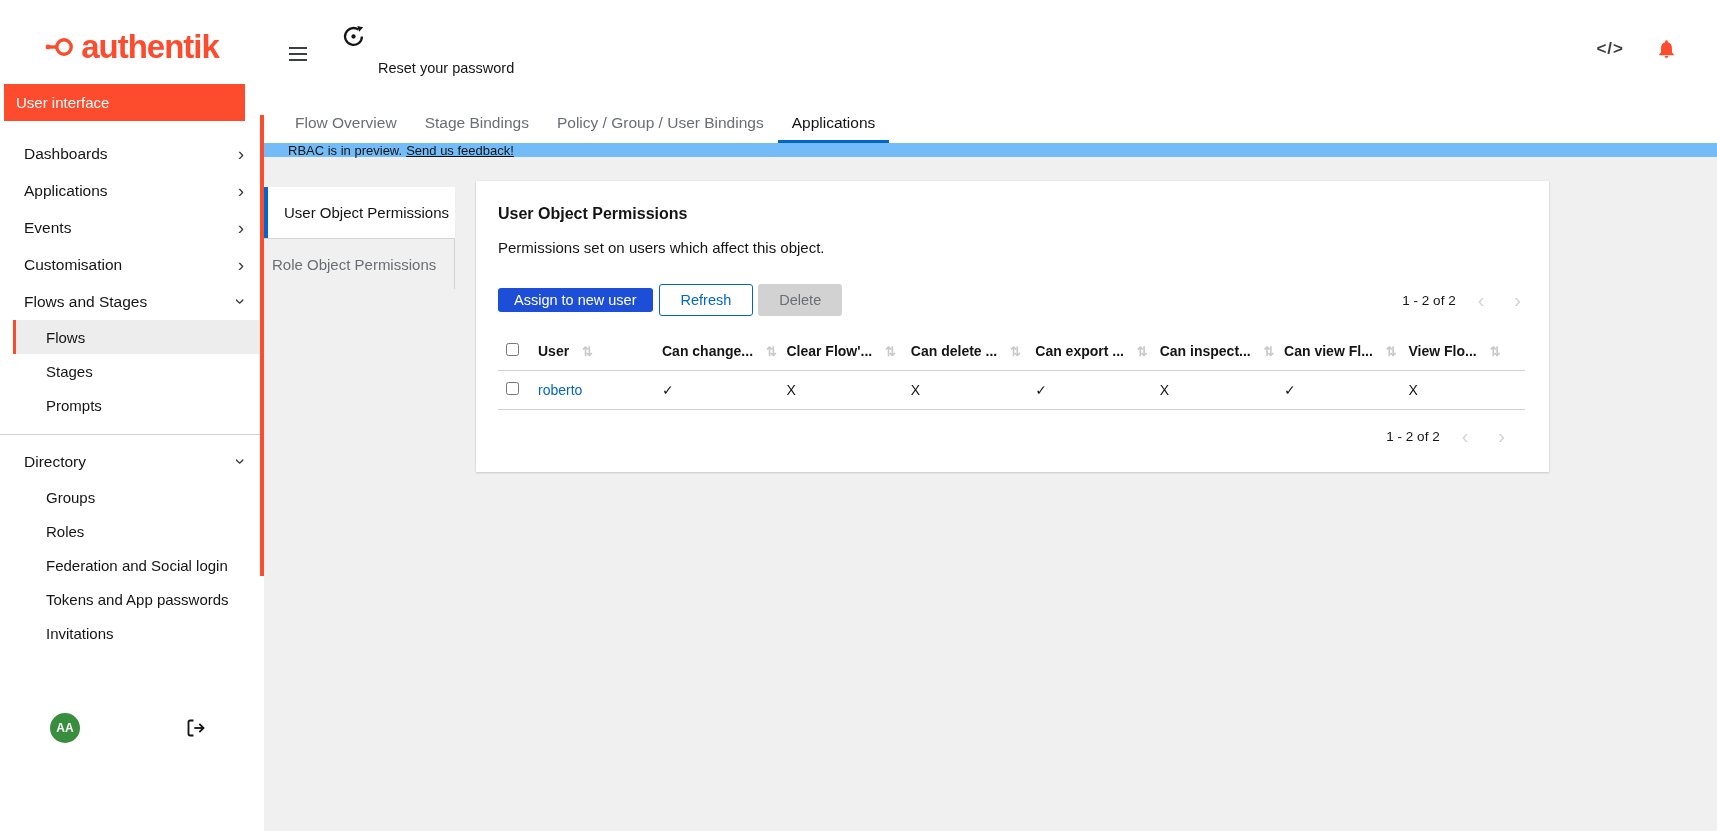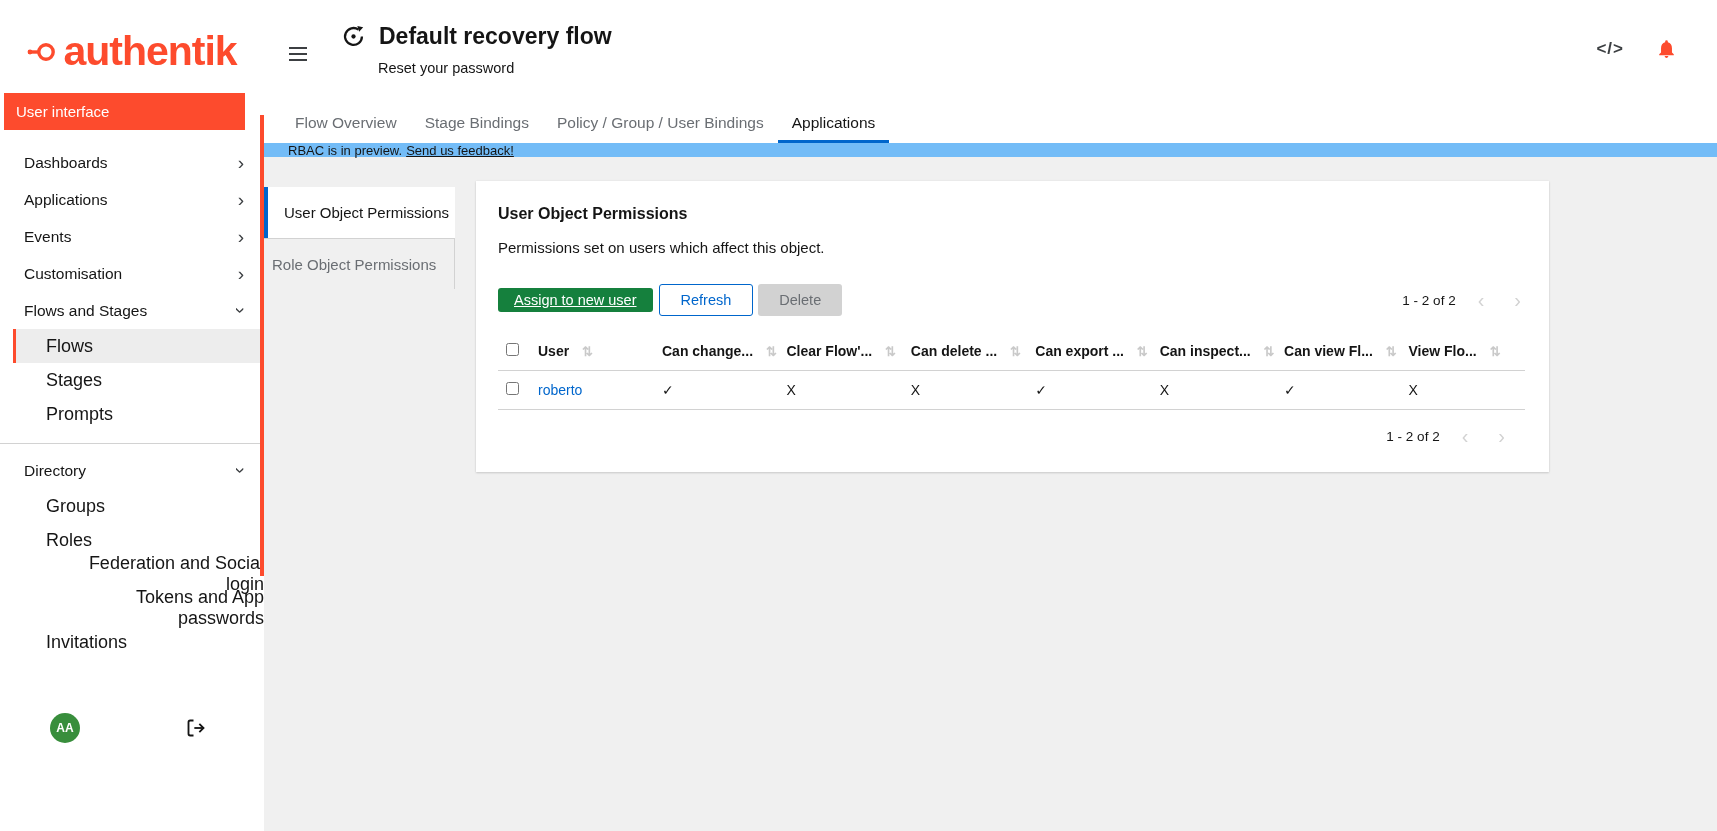"authentik" .logo-text { font-size: 41px -> 33px }
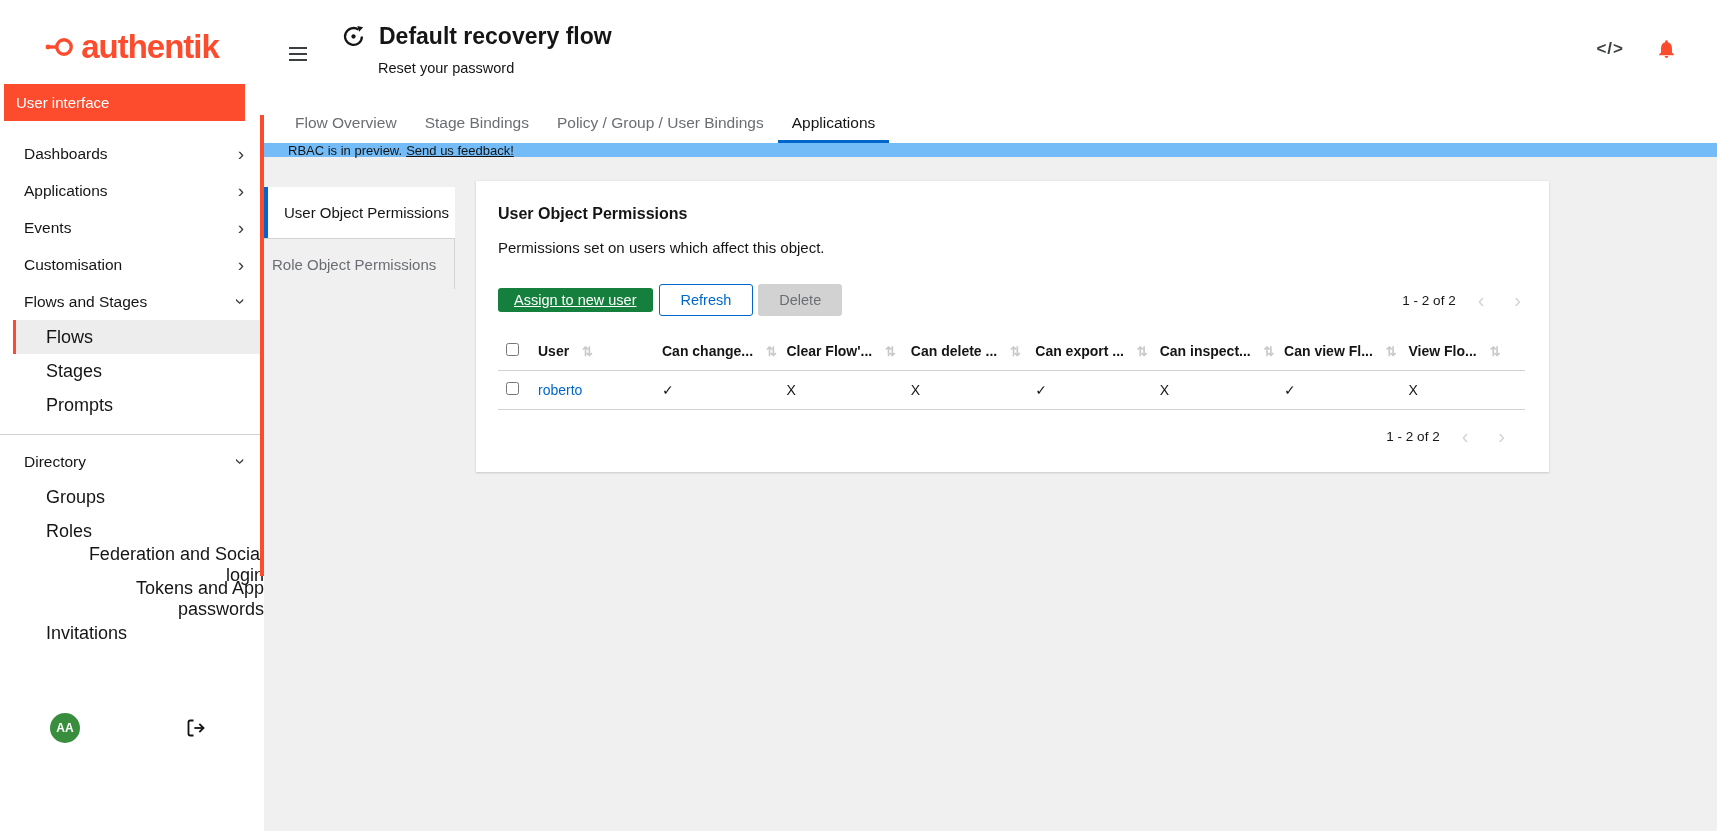"Default recovery flow" h1.page-title { html: <h1>Default recovery flow</h1> -> none }
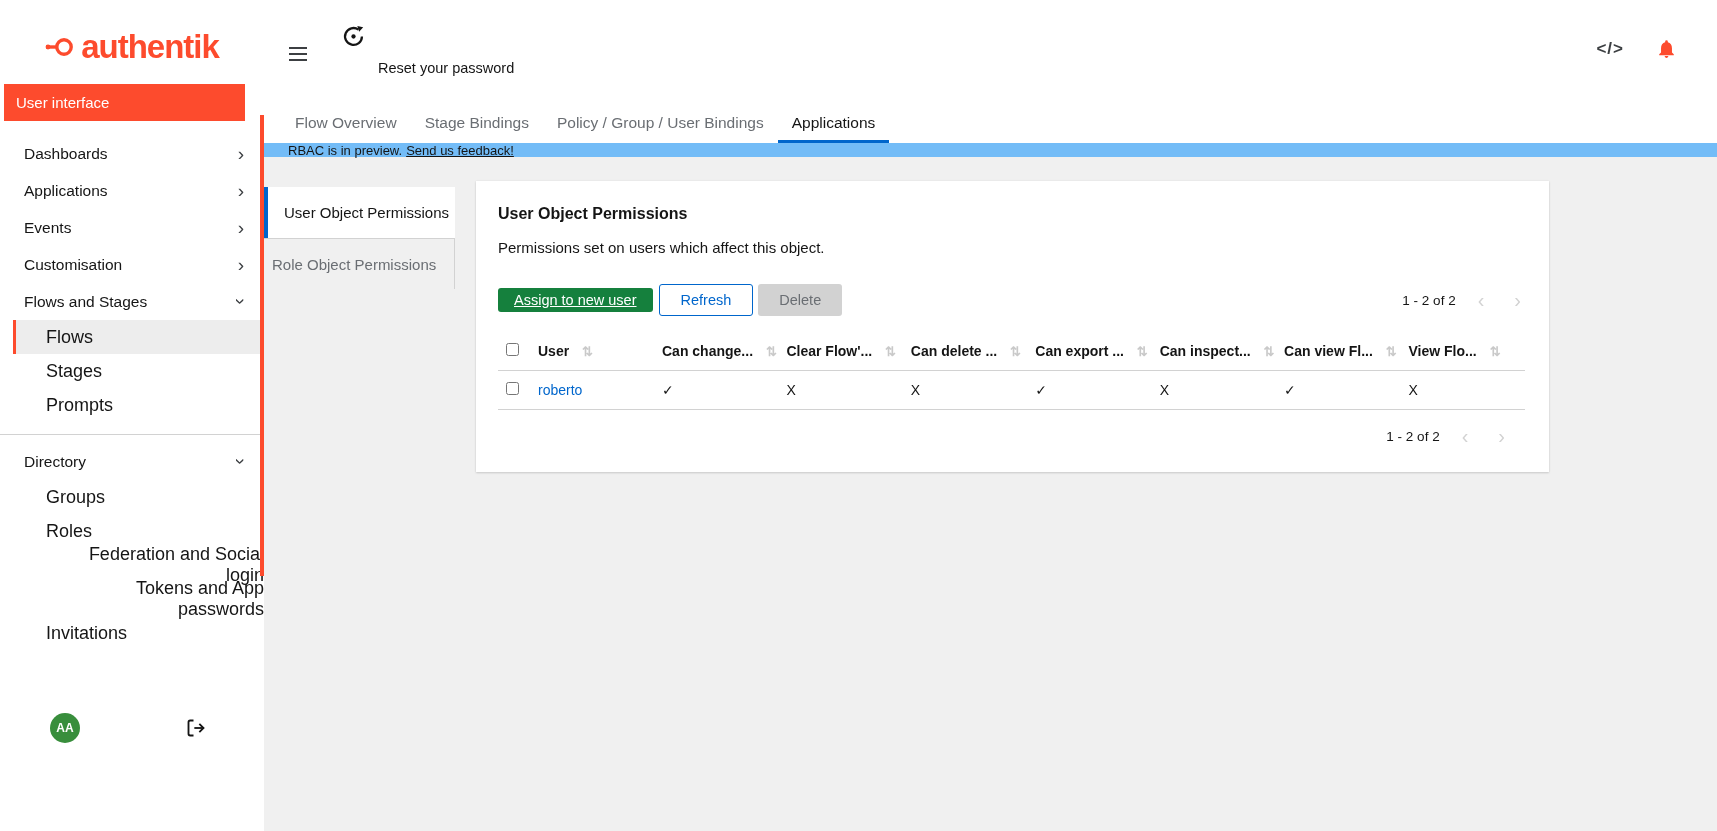"Dashboards" .nav { text-align: right -> none }
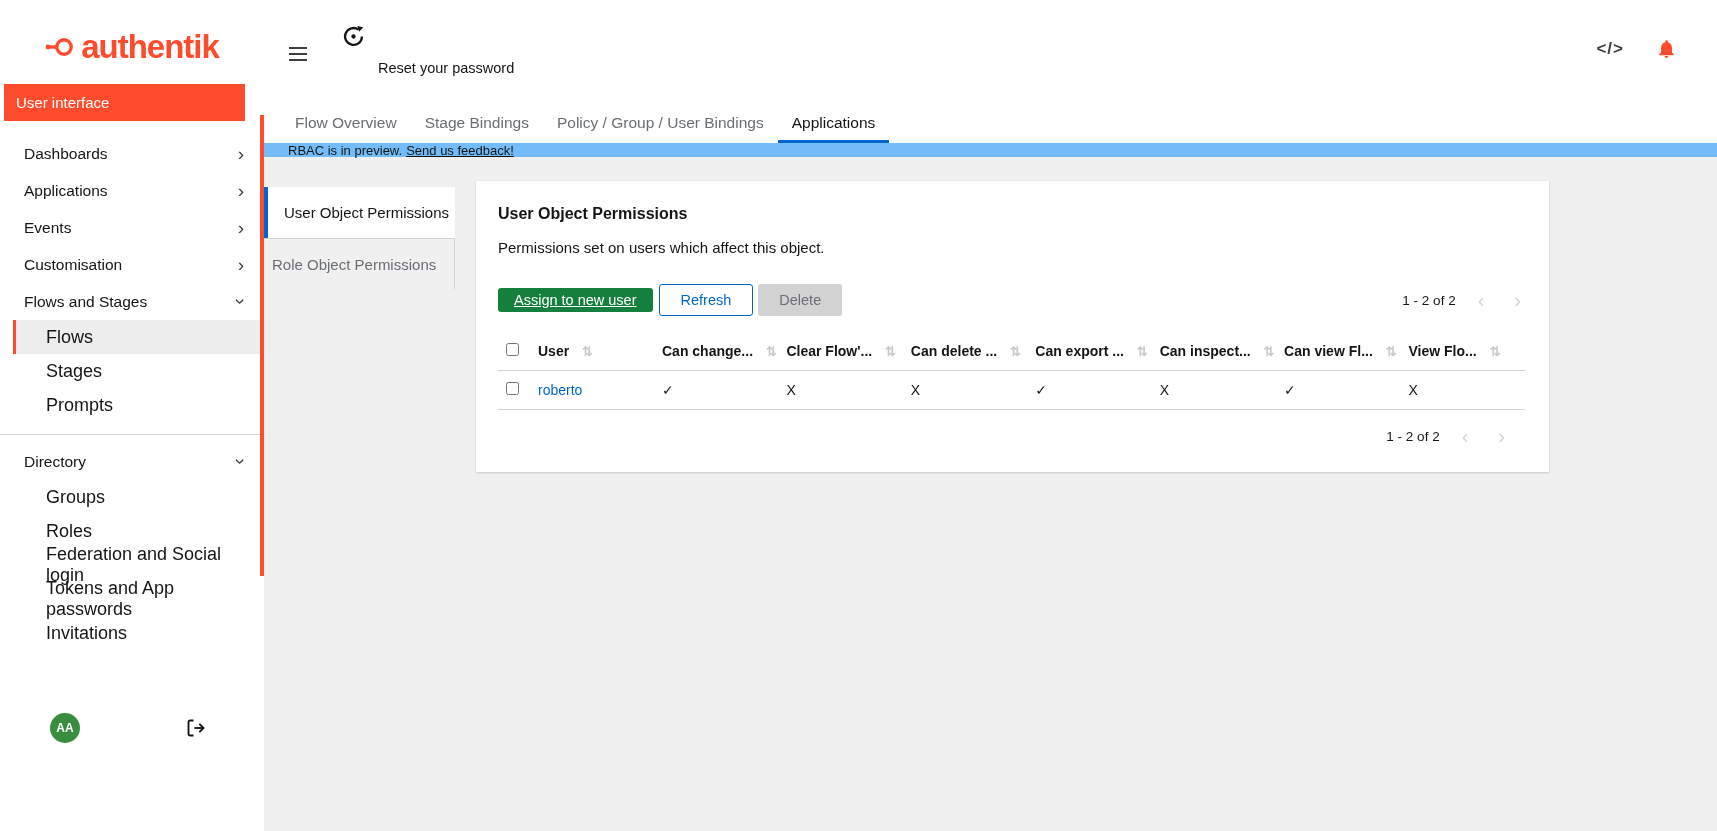"Assign to new user" .btn-primary { background: #15803d -> #1d4ed8; text-decoration: underline -> none }
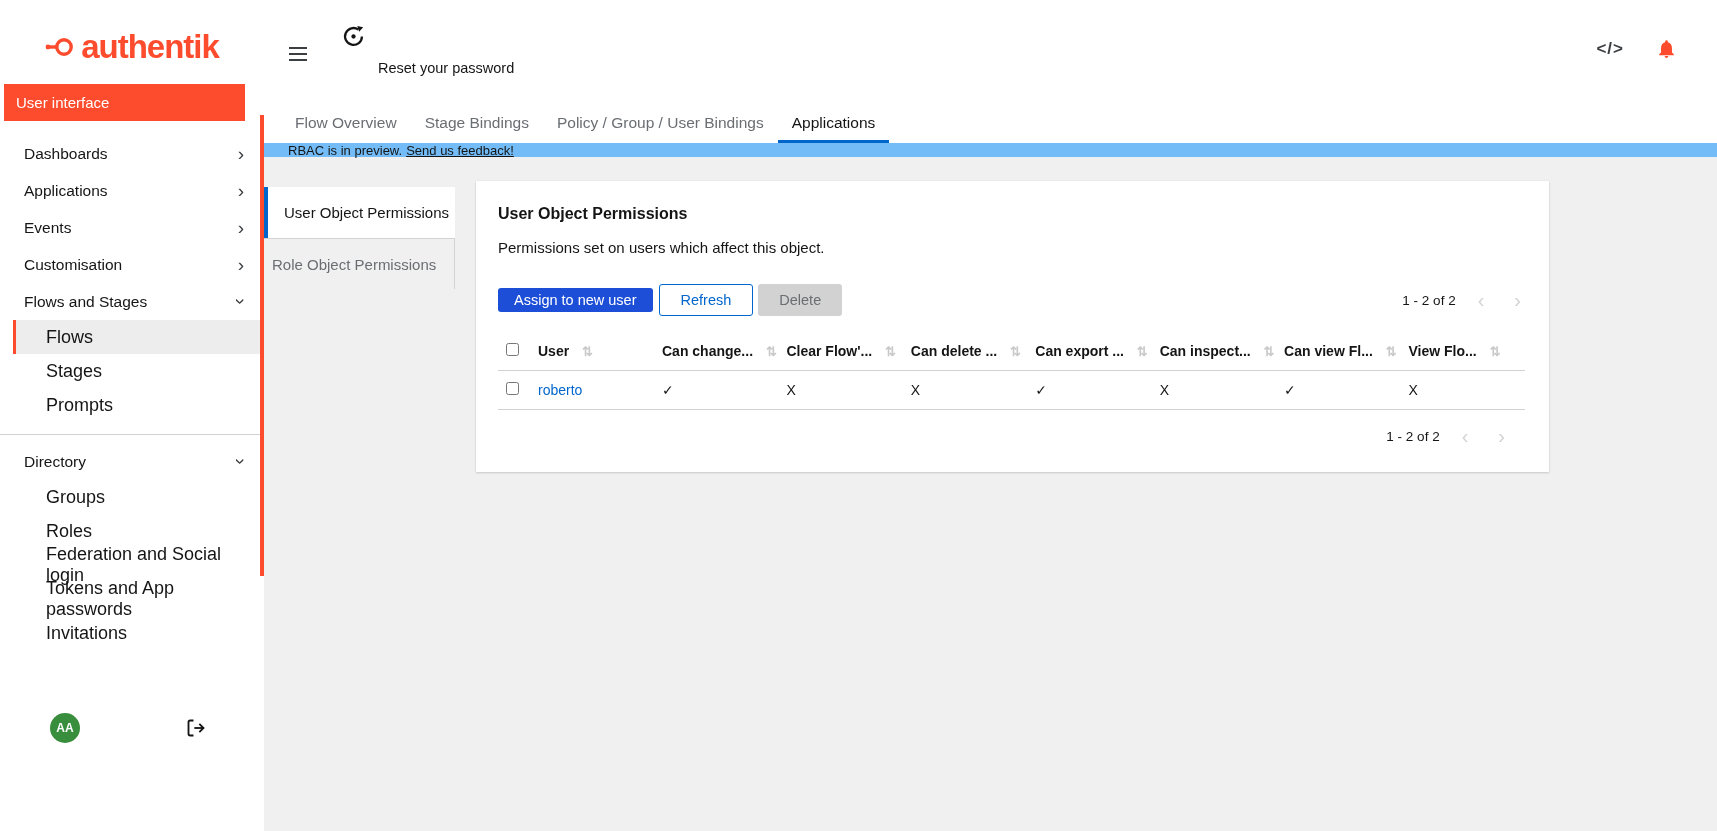"Flows" .nav-child { font-size: 18px -> 15px }
